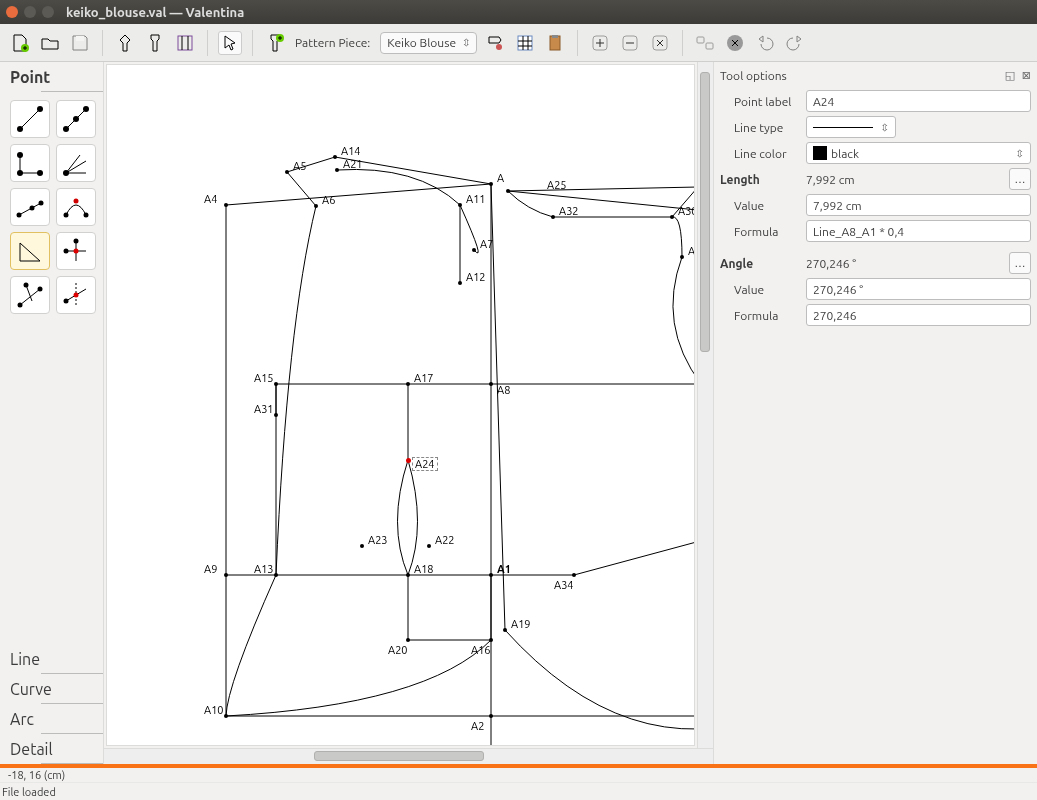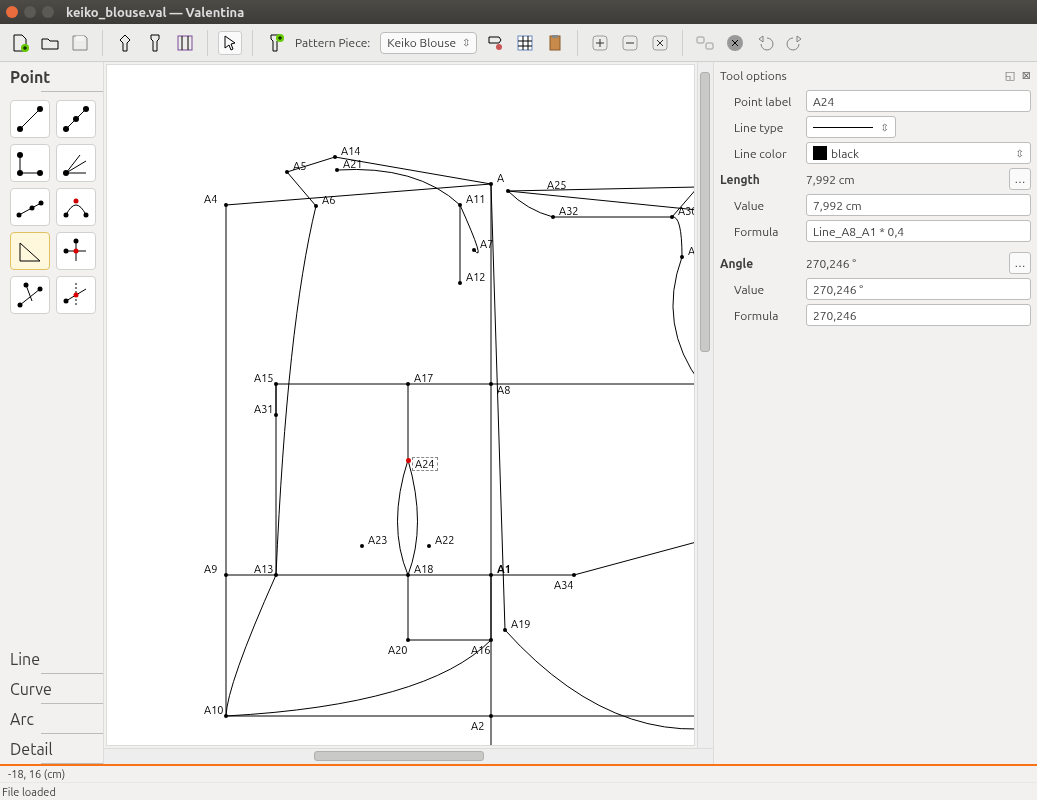"-18, 16 (cm)" .statusbar { border-top: 2px solid #f97316 -> 4px solid #f97316 }
